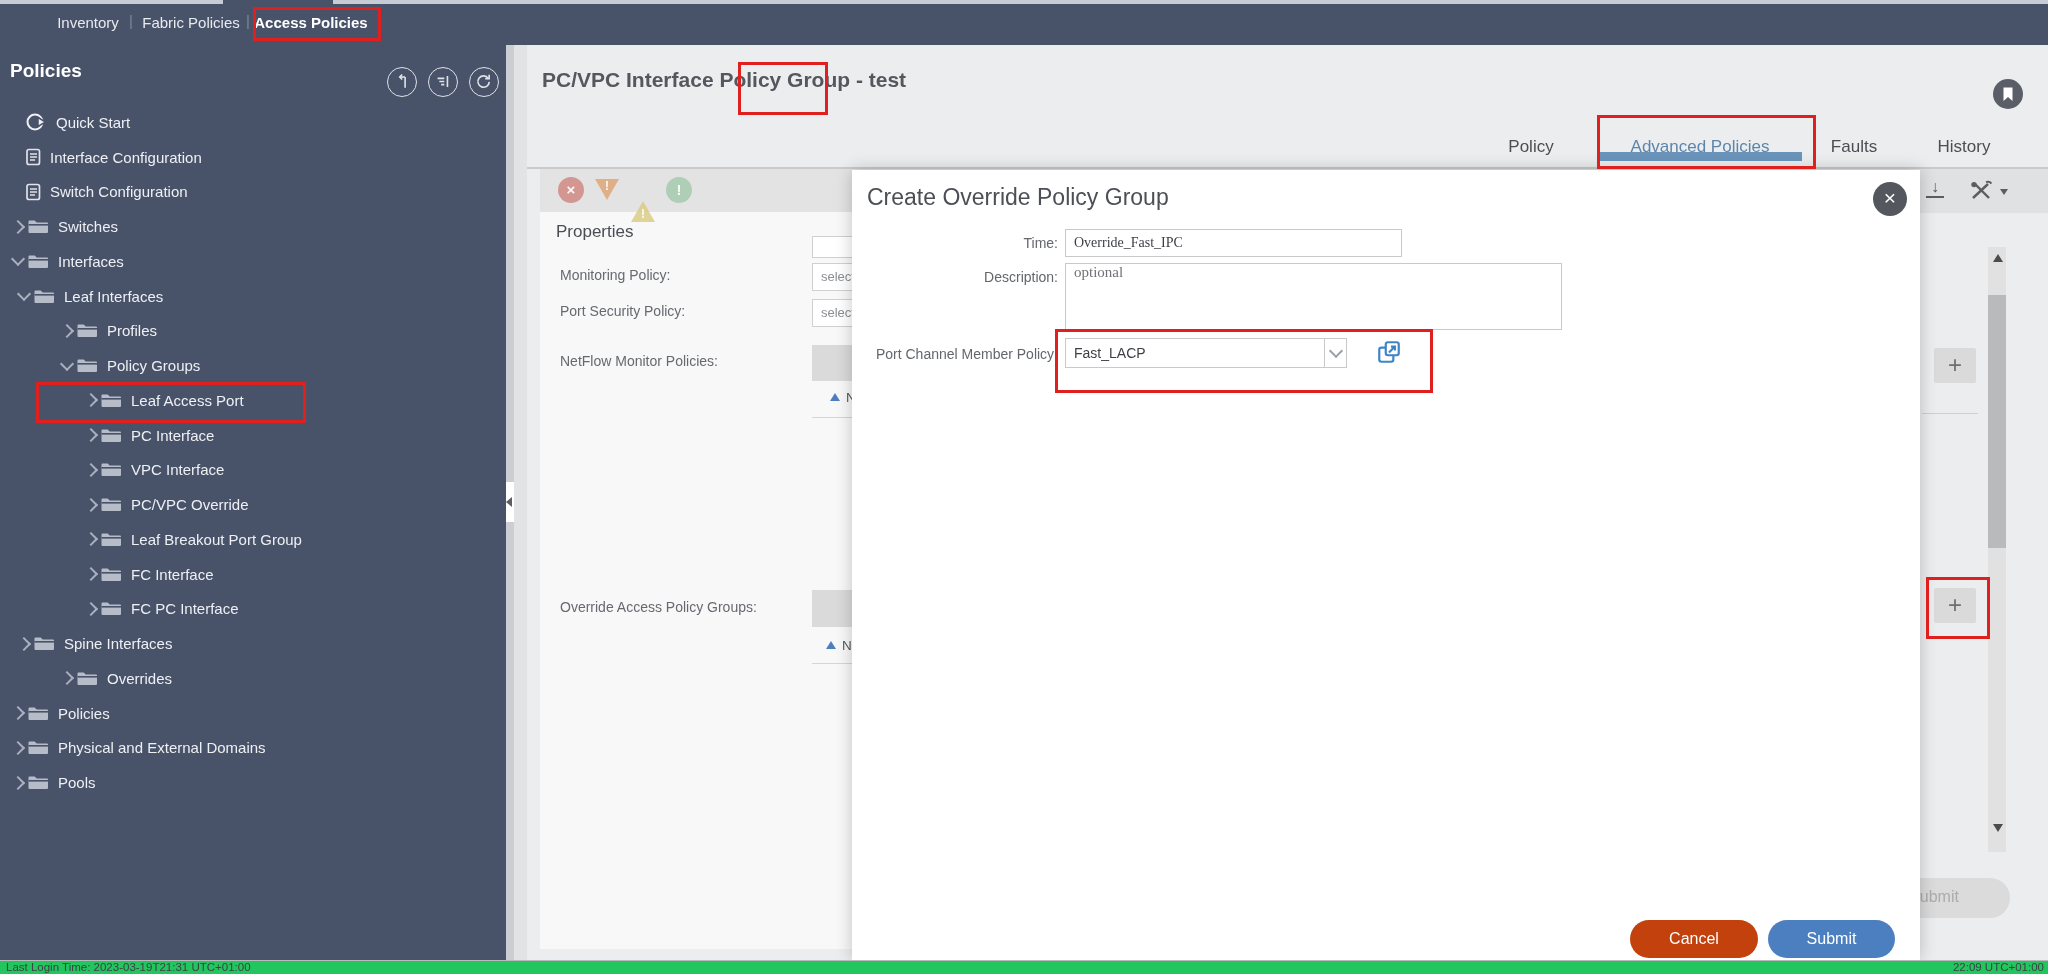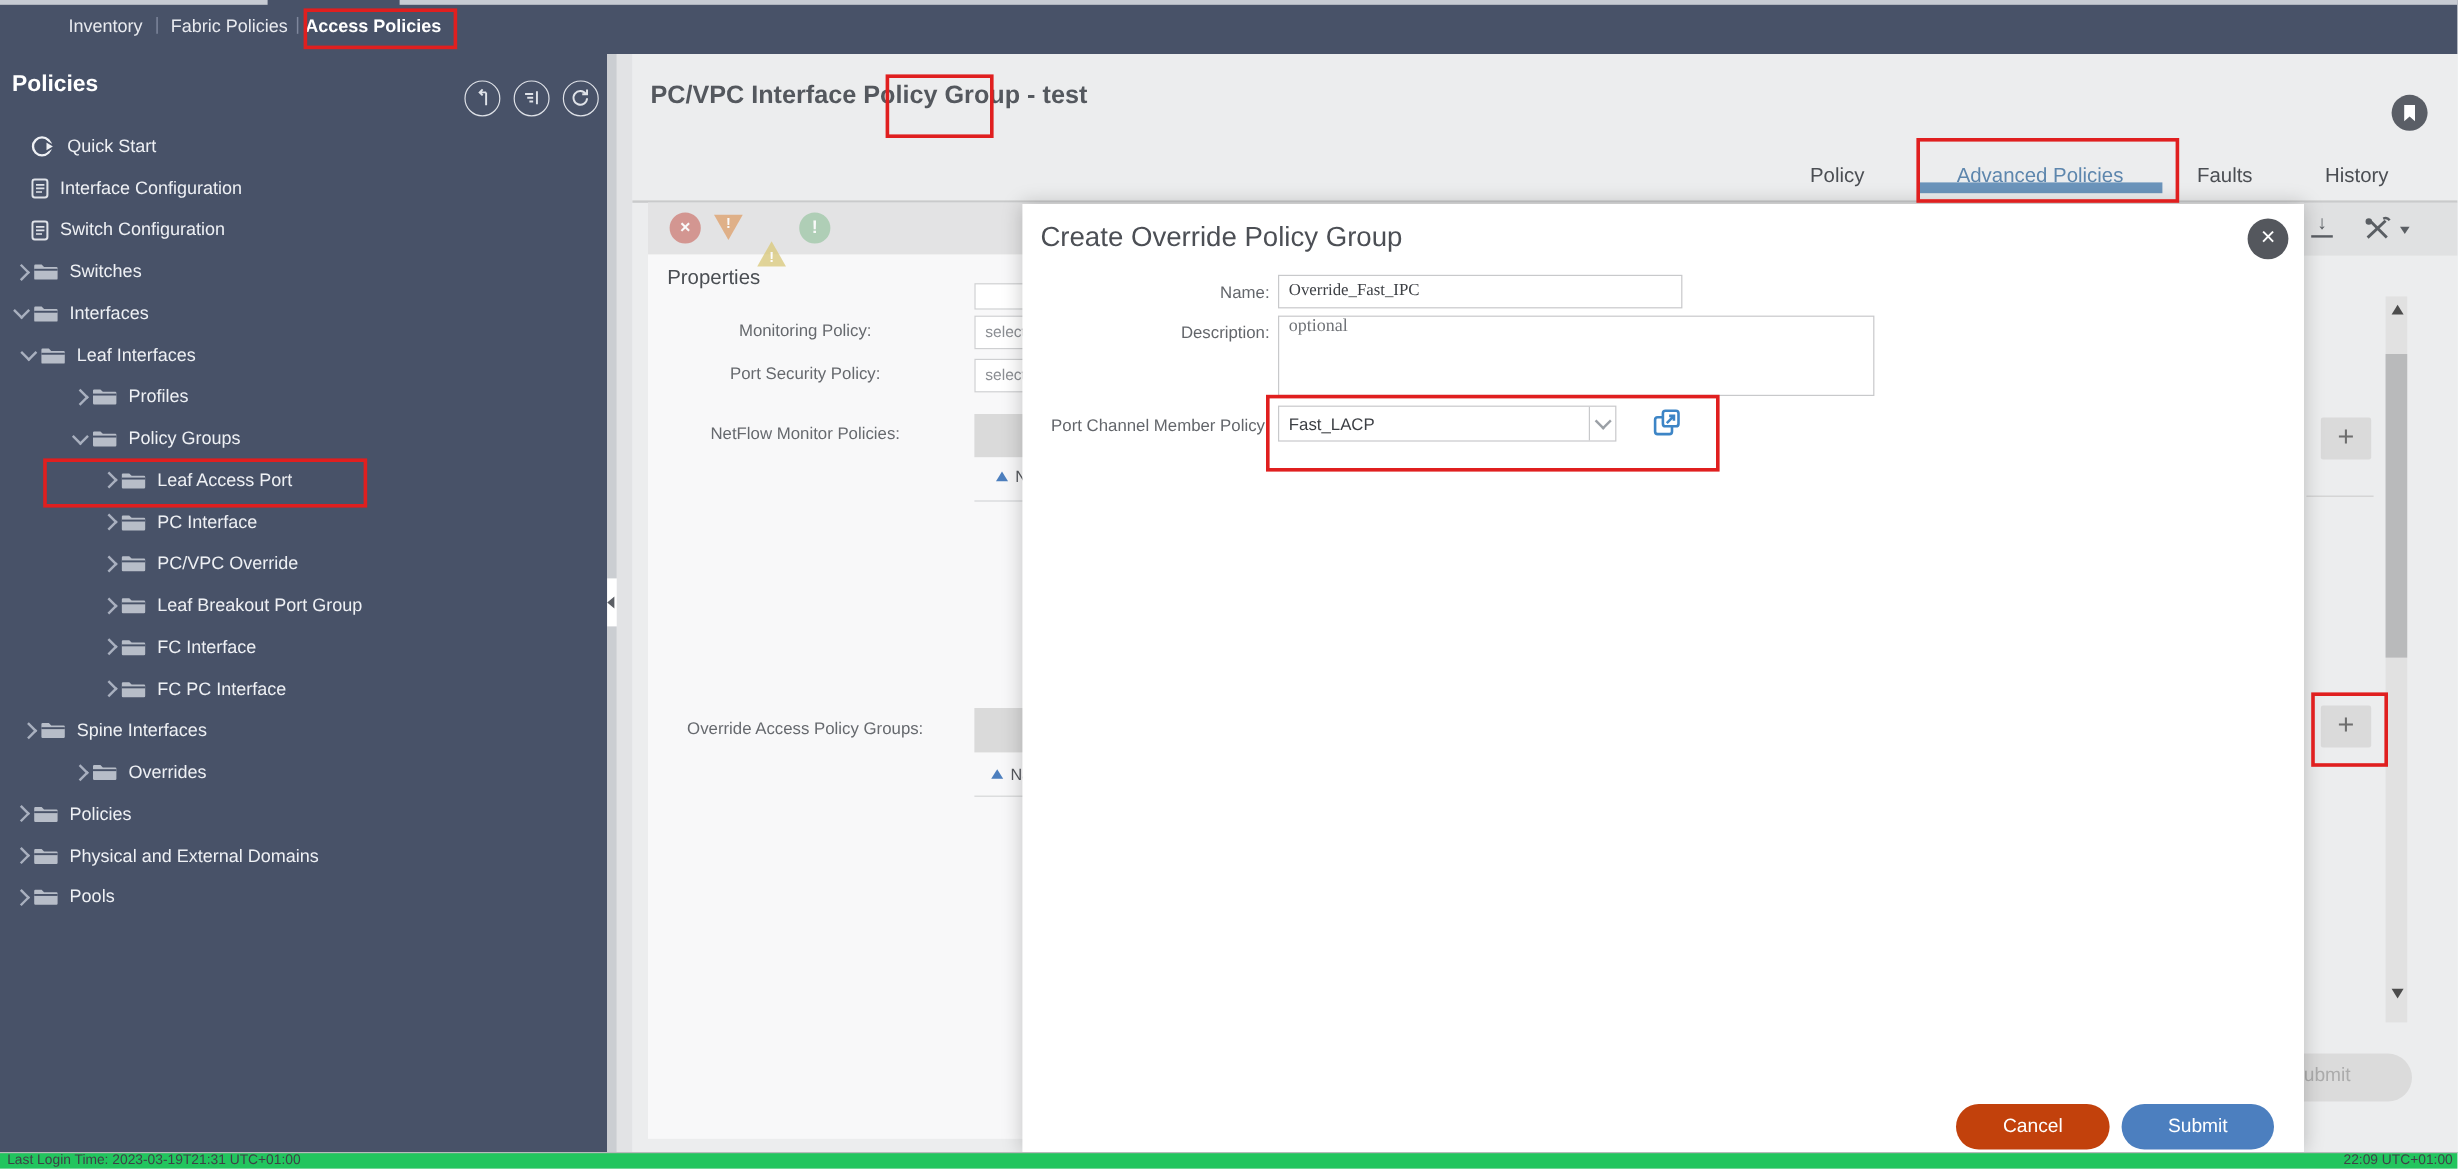"Name:" div.ab { text: Name -> Time }
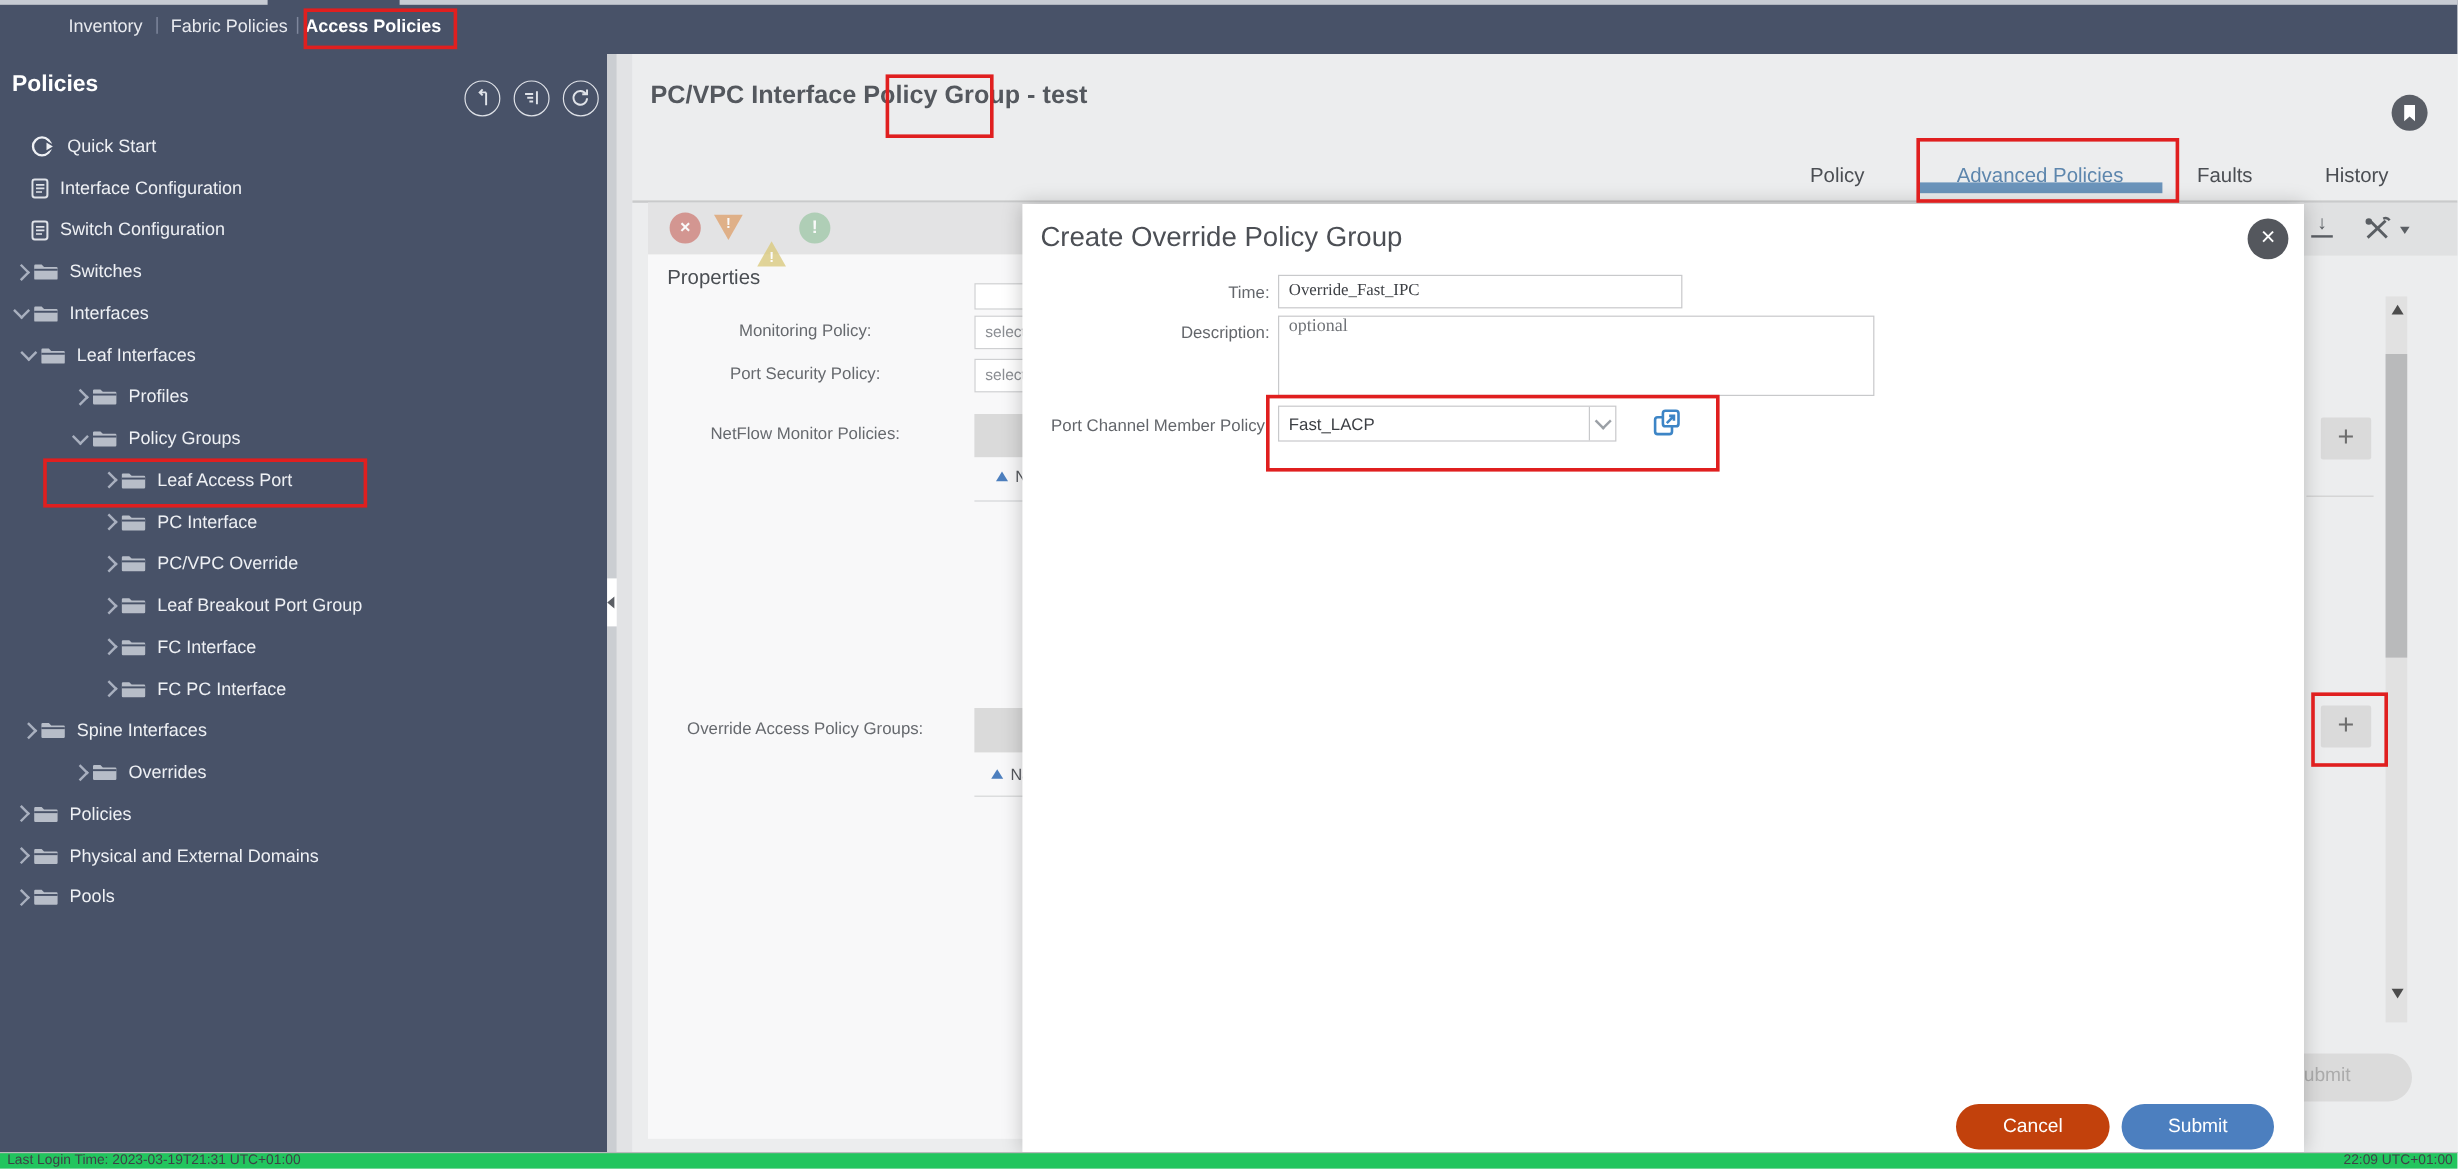"Monitoring Policy:" .flabel { text-align: center -> left }
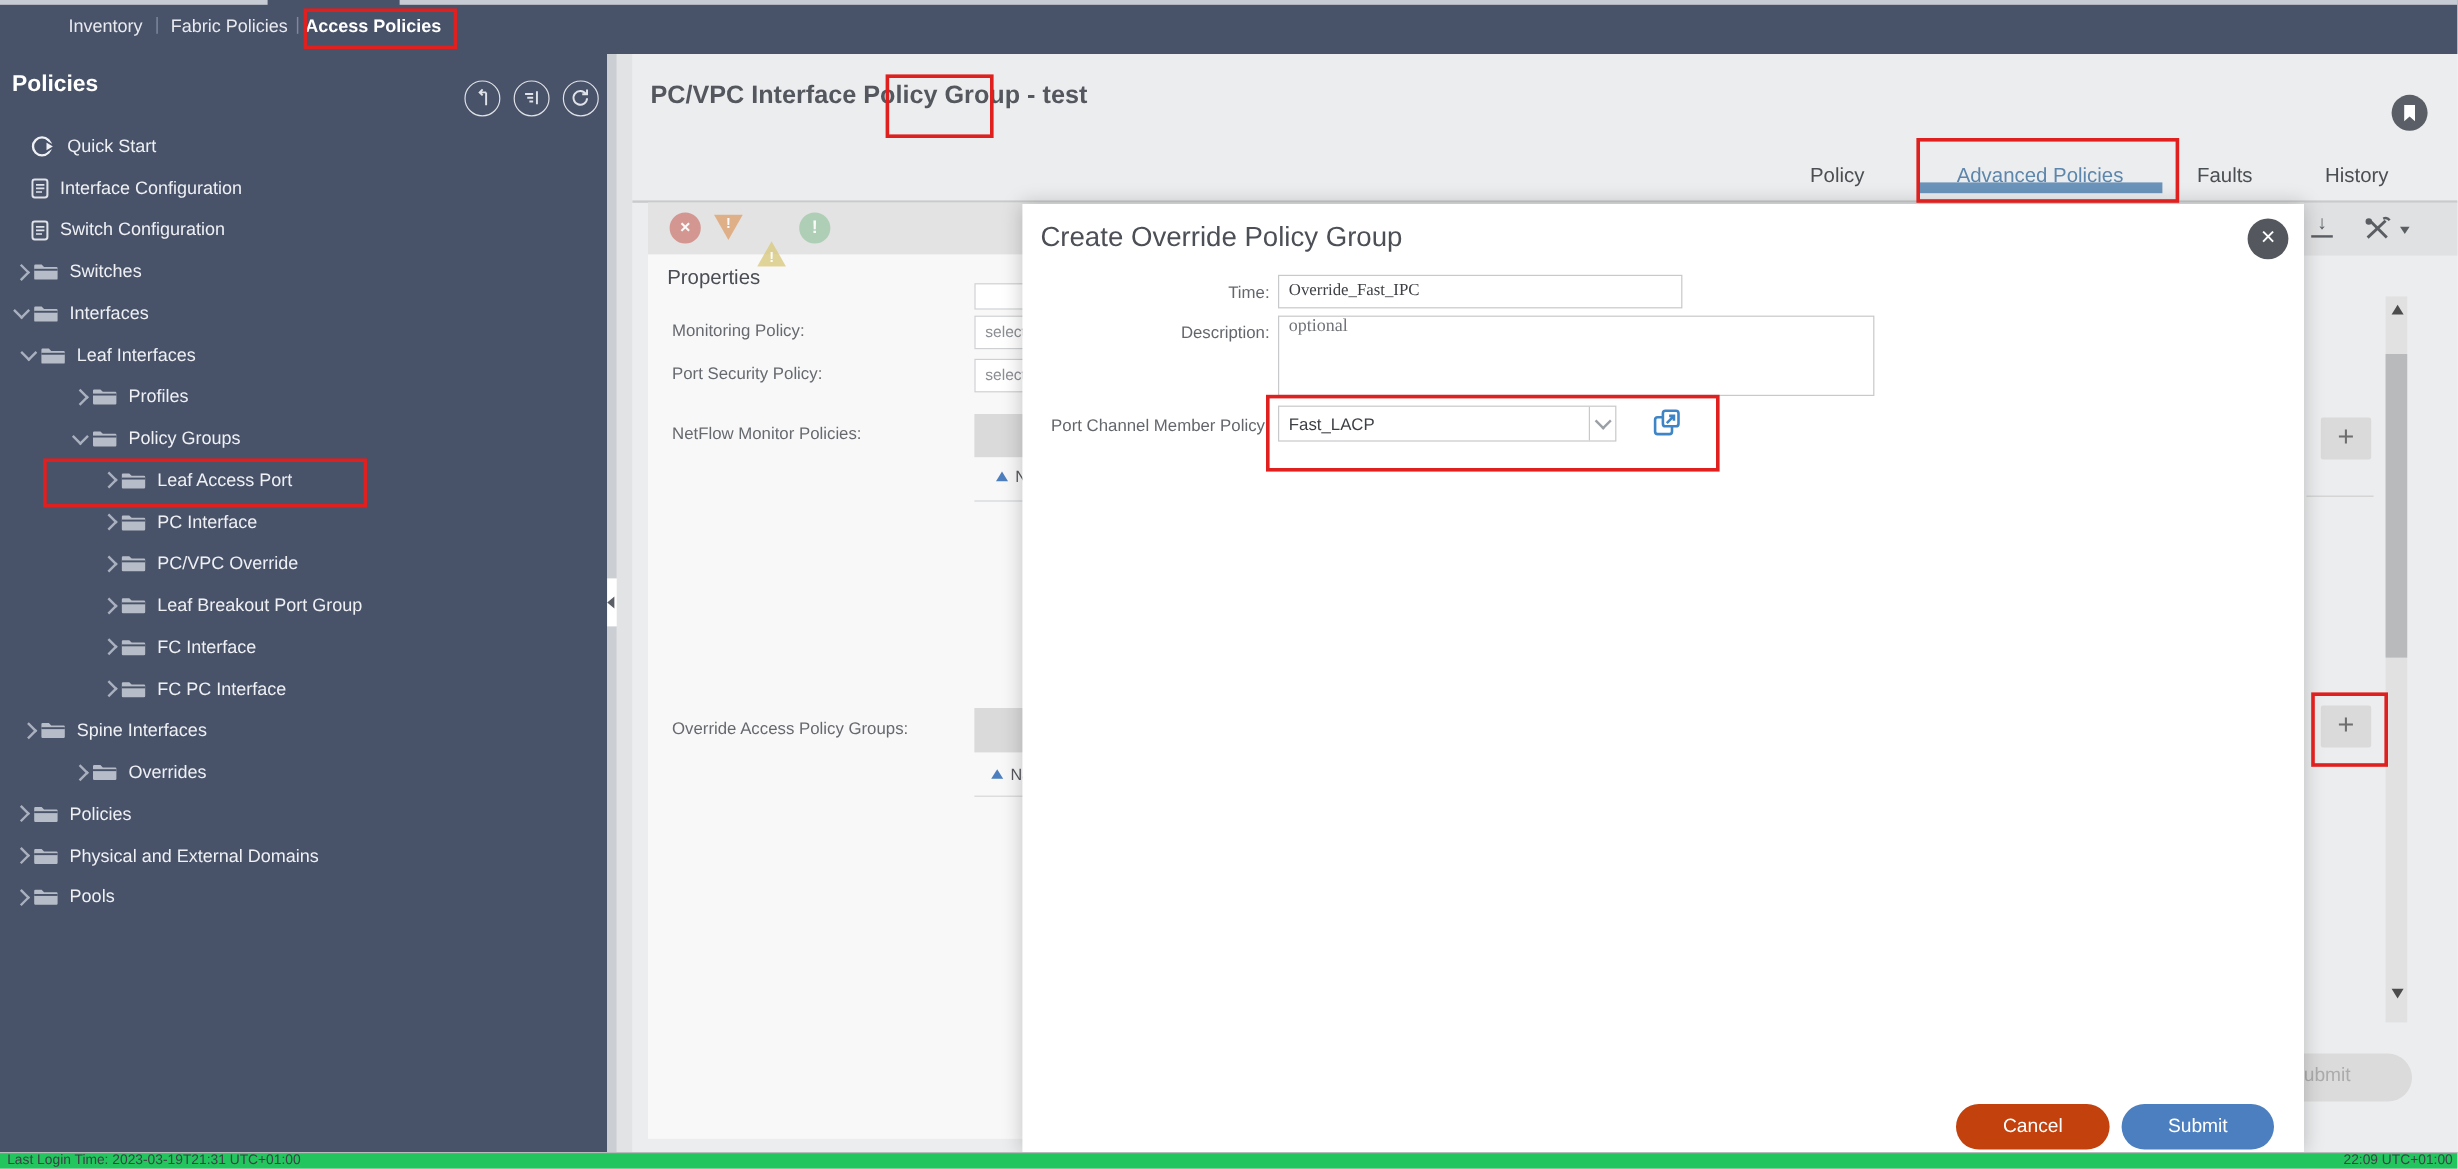"VPC Interface" div.trow { html: none -> <div> <span> <i></i> </span> <span> <svg> <path></path> <rect></rect> </svg> </span> <span>VPC Interface</span> </div> }
